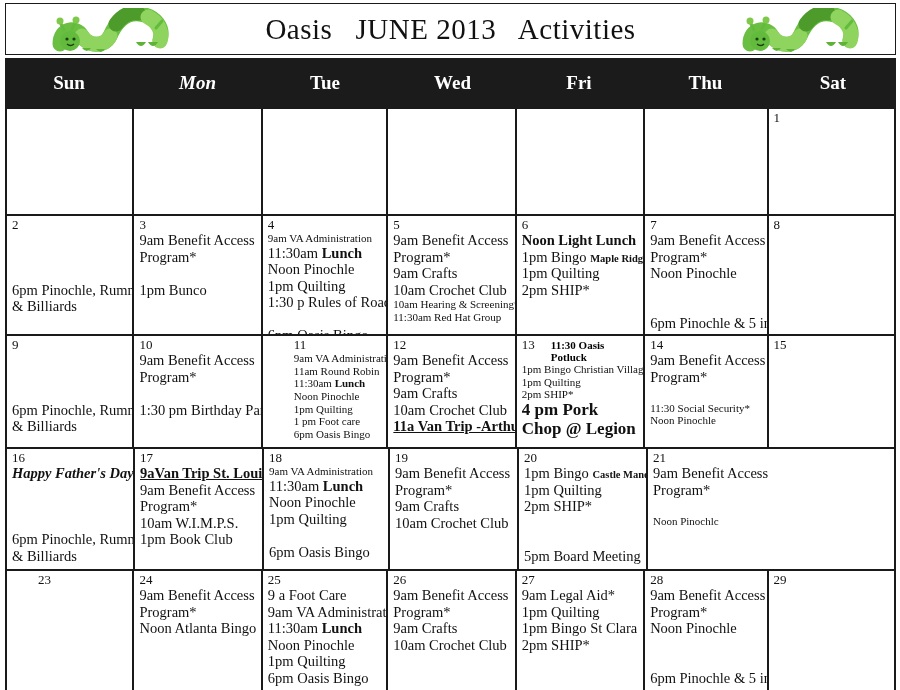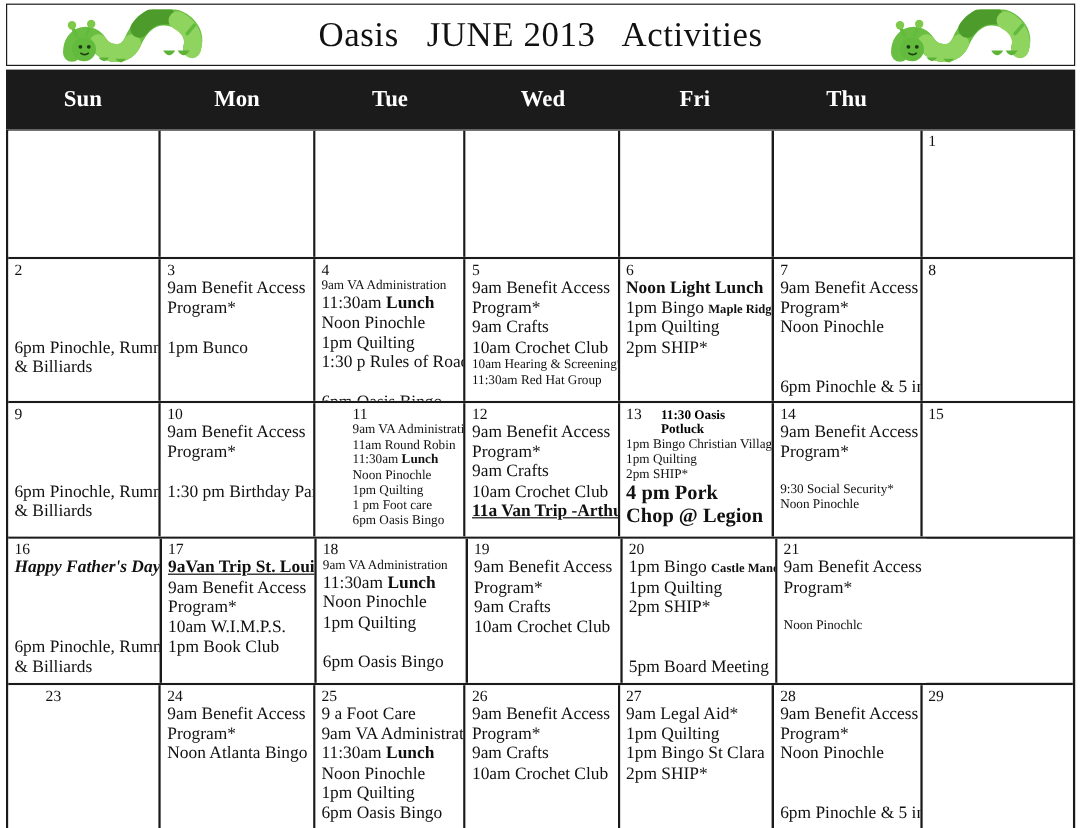"Mon" div.dow { font-style: none -> italic }
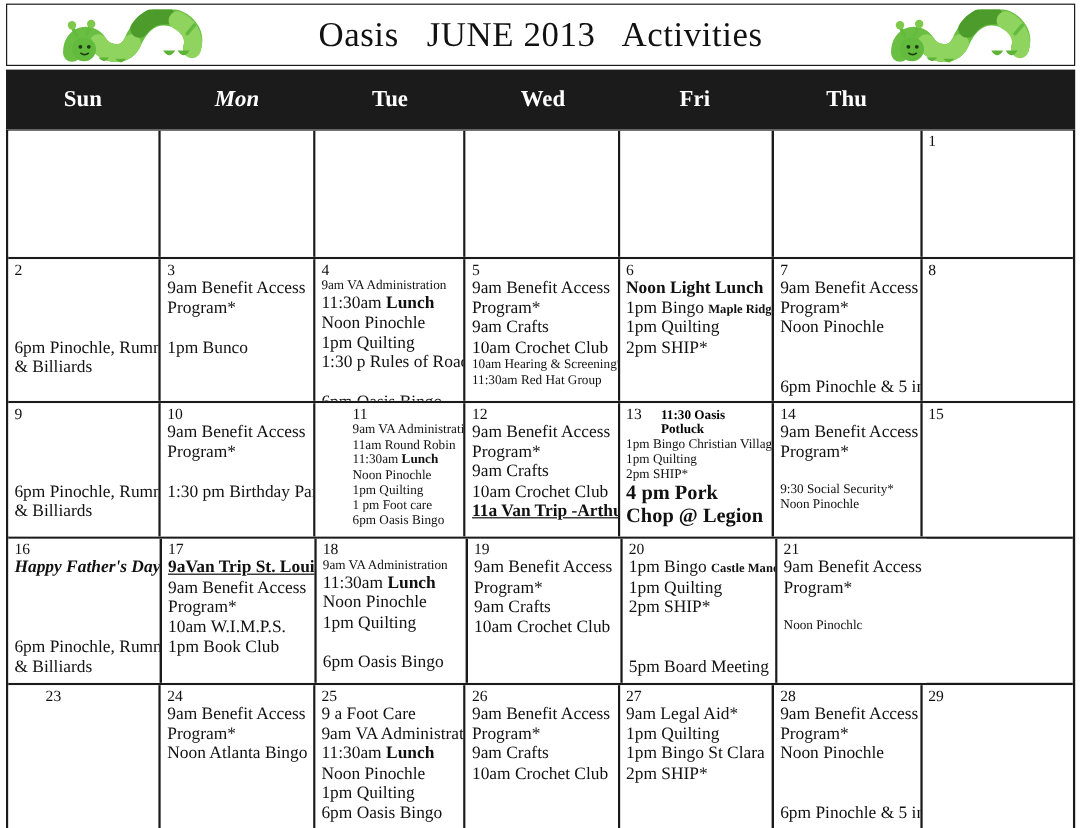"Sat" div.dow { html: none -> <div>Sat</div> }
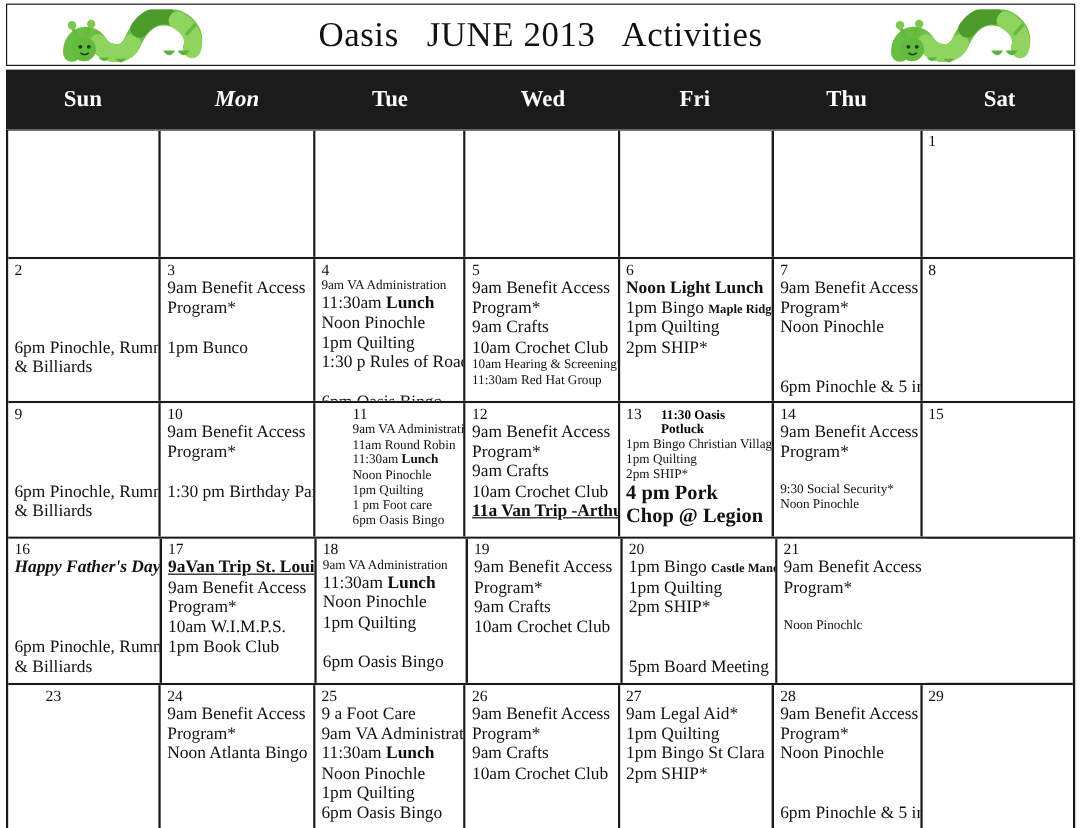"9:30 Social Security*" div.ev { text: 9:30 -> 11:30 }
